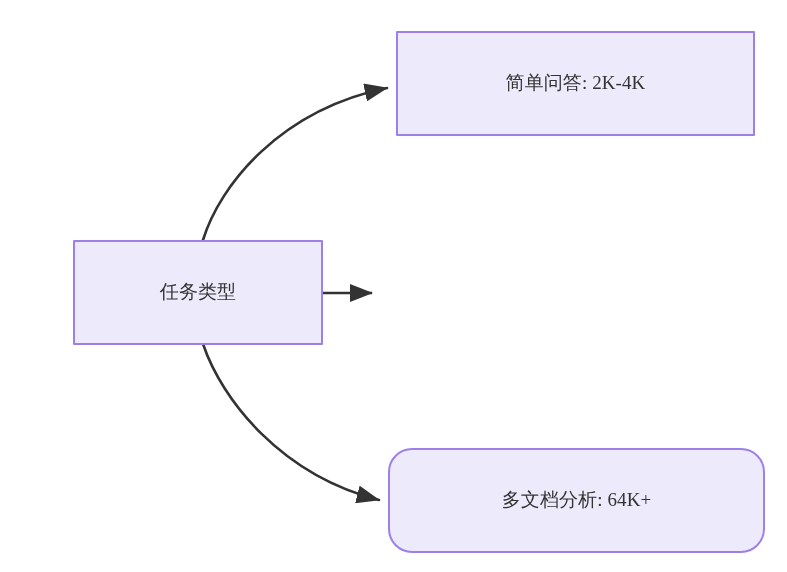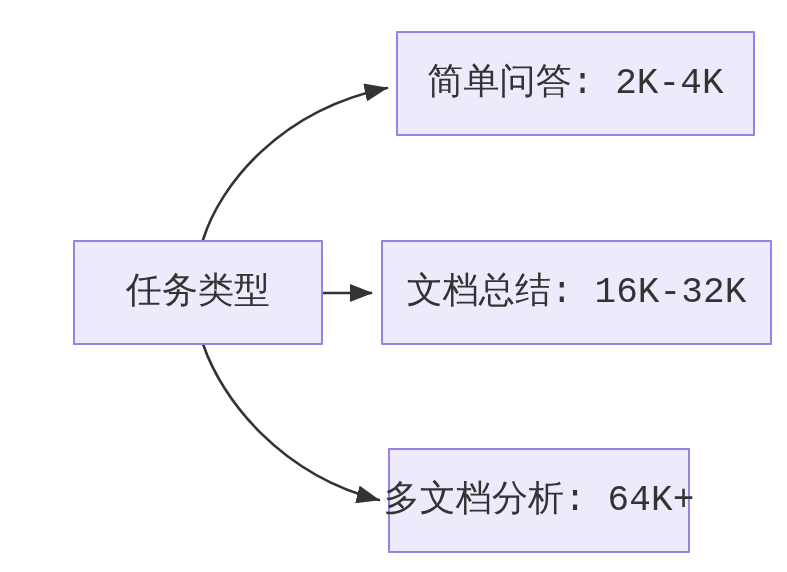"简单问答: 2K-4K" .node-label { font-family: Liberation Mono, monospace -> Liberation Serif, serif; font-size: 36px -> 19px }
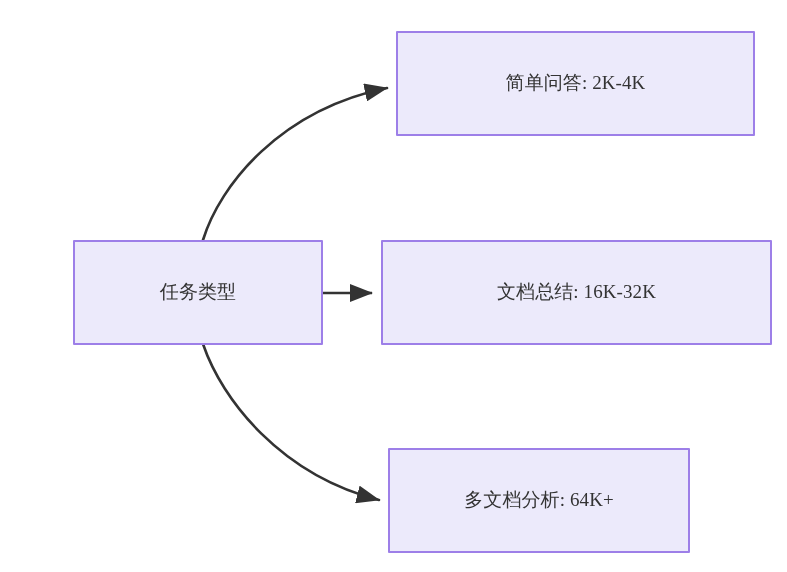"文档总结: 16K-32K" div.node { html: <div> <span>文档总结: 16K-32K</span> </div> -> none }
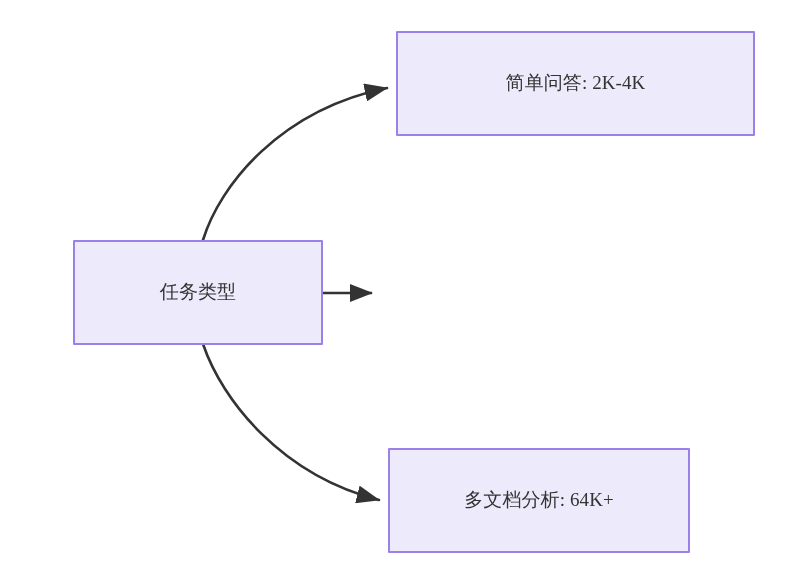"多文档分析: 64K+" #node-target-2 { border-radius: none -> 24px; width: 302px -> 377px }
